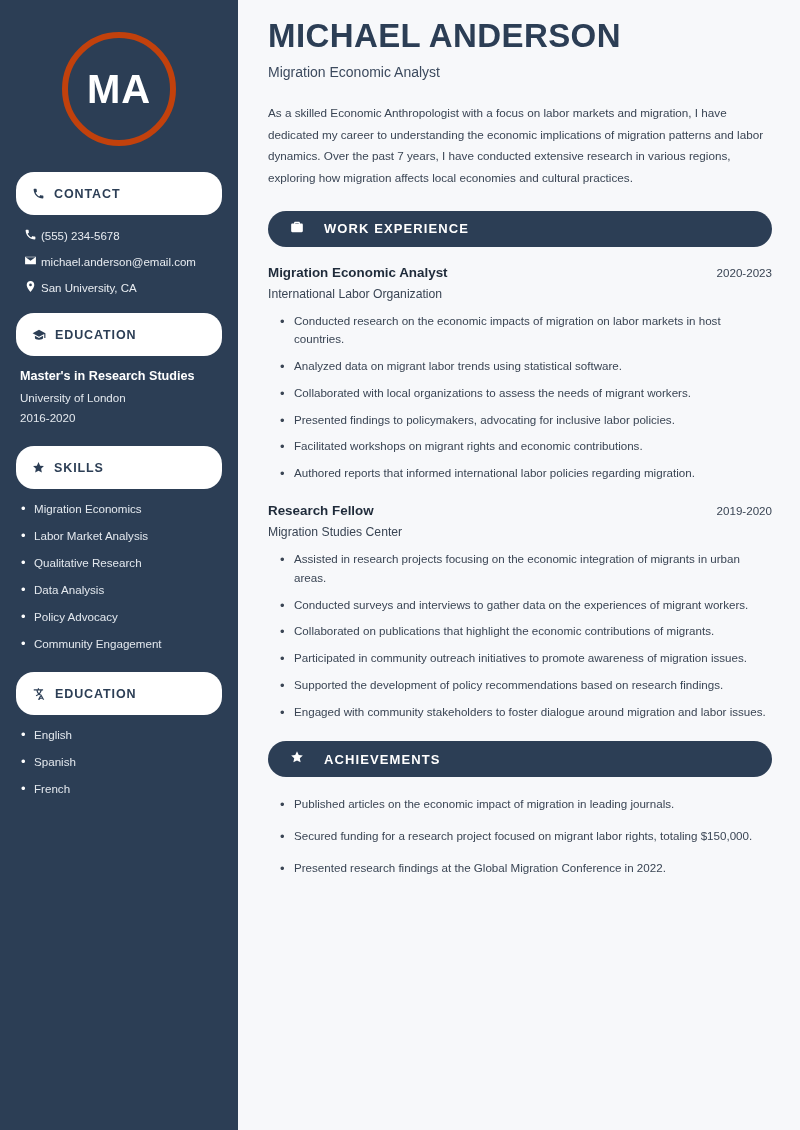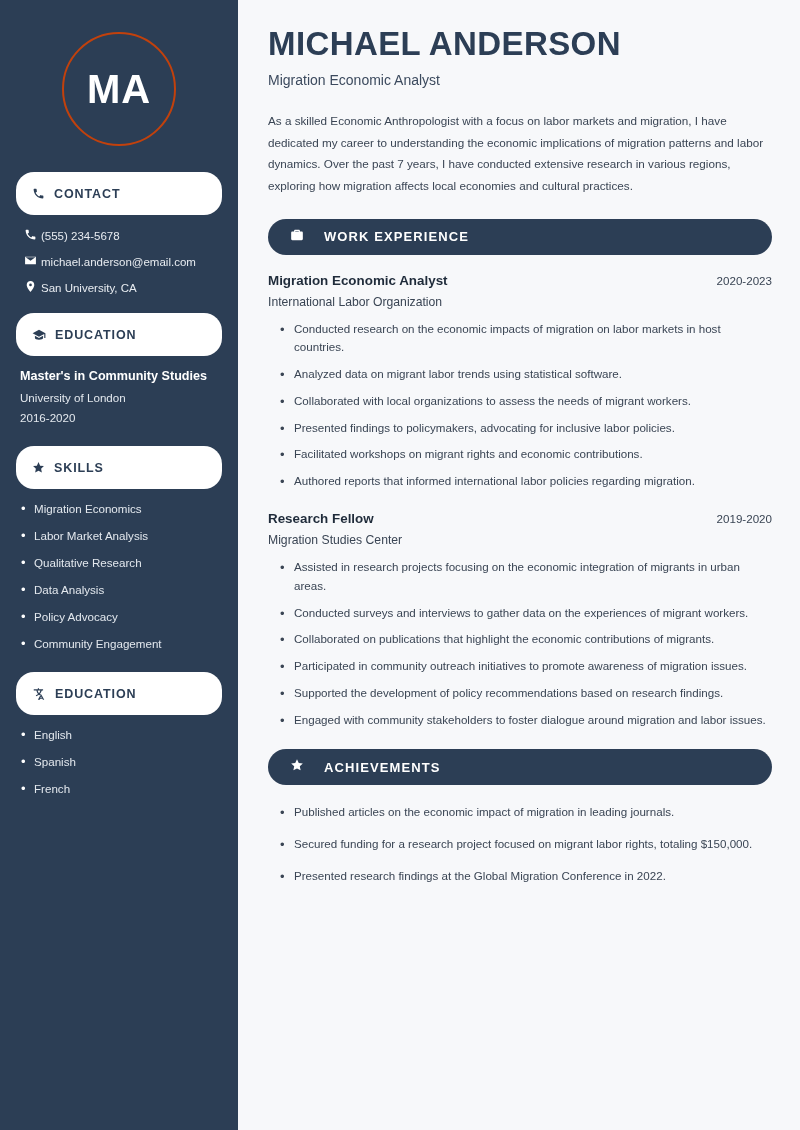"MICHAEL ANDERSON" .main { padding: 26px 28px 20px 30px -> 18px 28px 20px 30px }
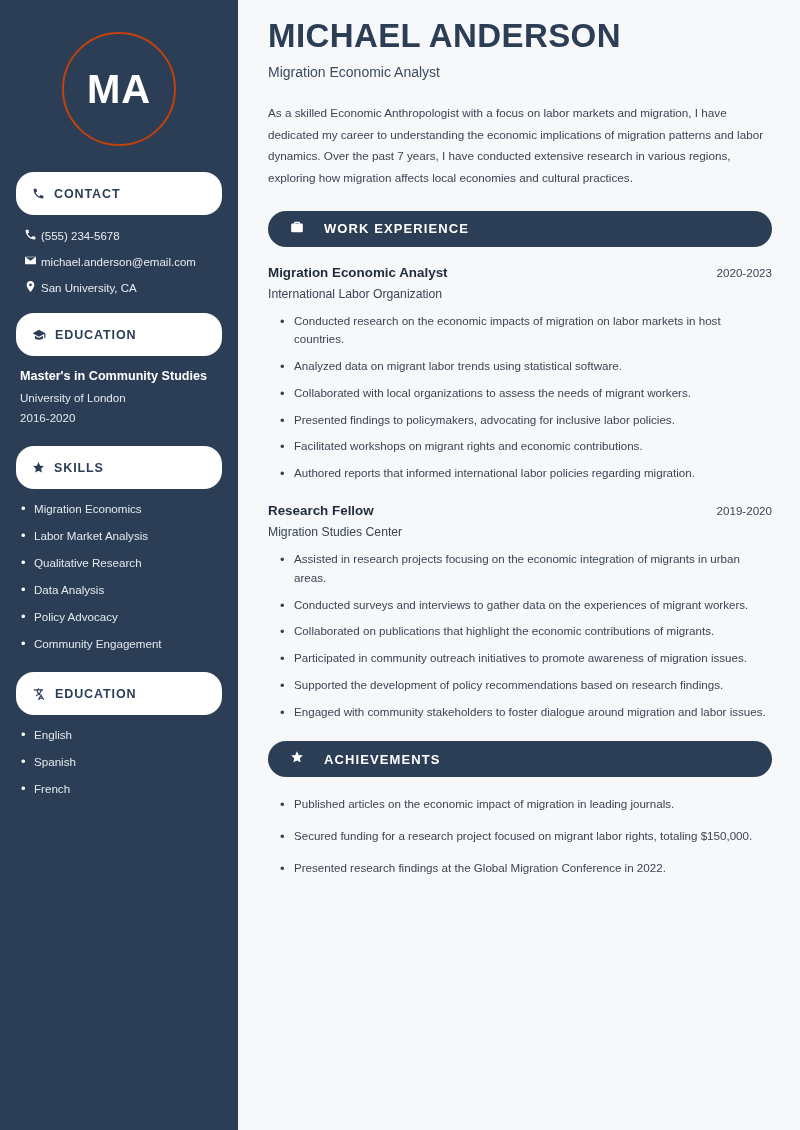"MA" .avatar { border: 2px solid #c2410c -> 6px solid #c2410c }
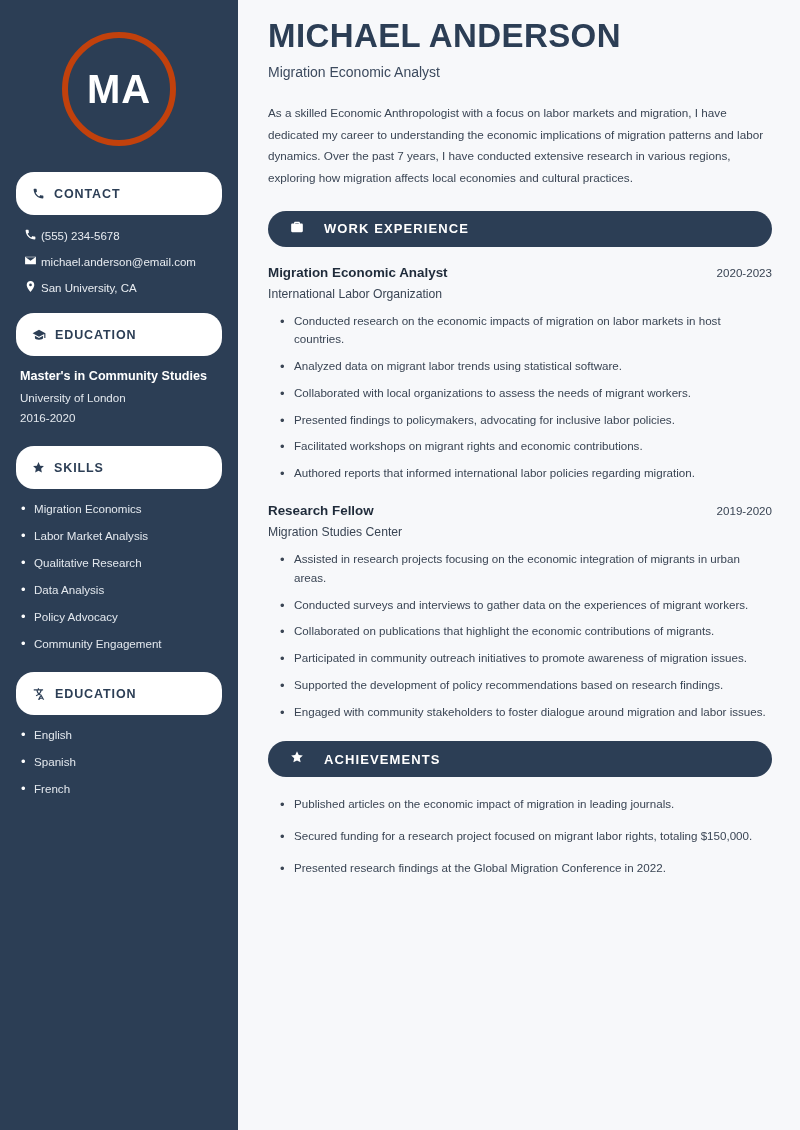"Master's in Community Studies" div.edu-degree { text: Community -> Research }
